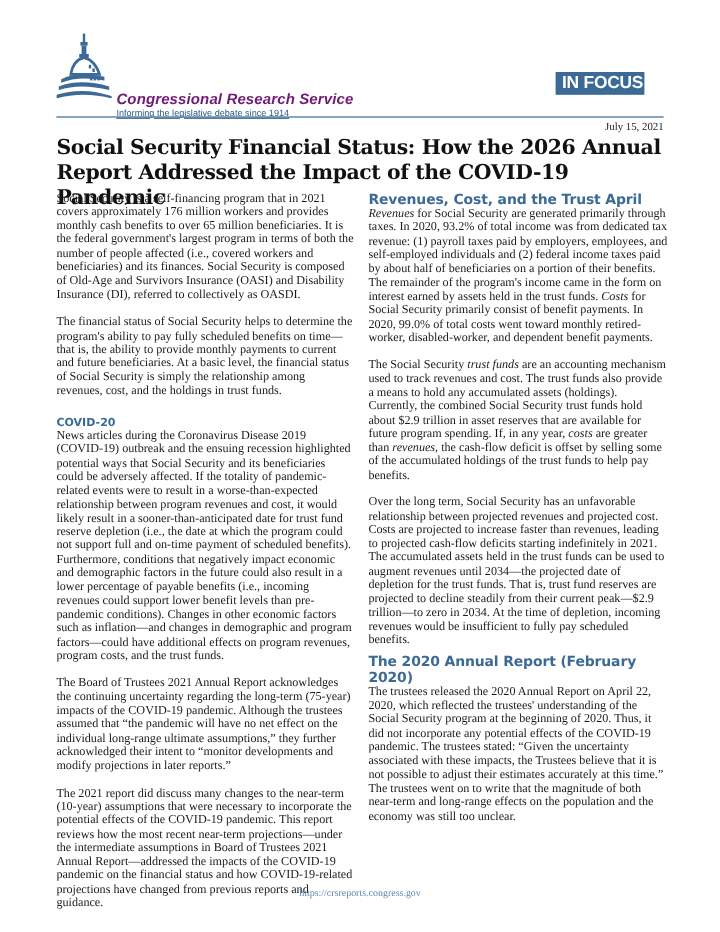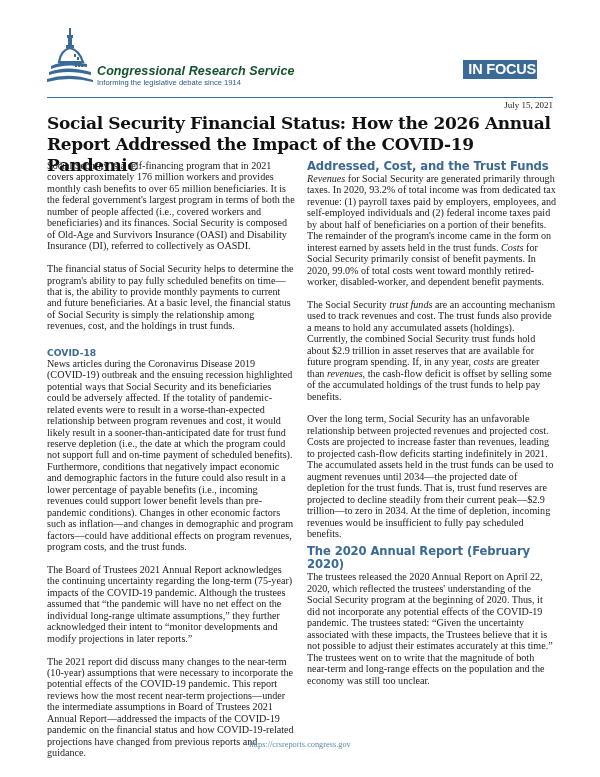"Congressional Research Service" .brand-name { color: #14532d -> #701a75; margin-top: none -> 12px }
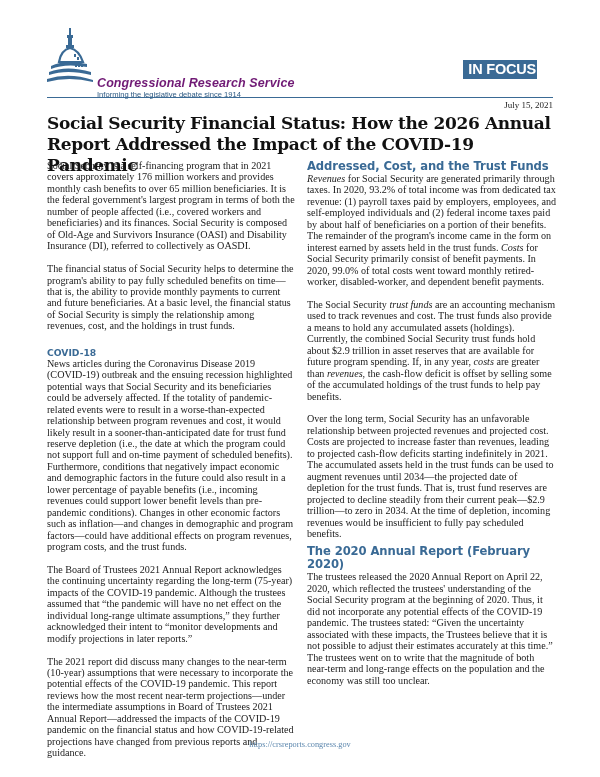"Informing the legislative debate since" .brand-tag { text-decoration: none -> underline }
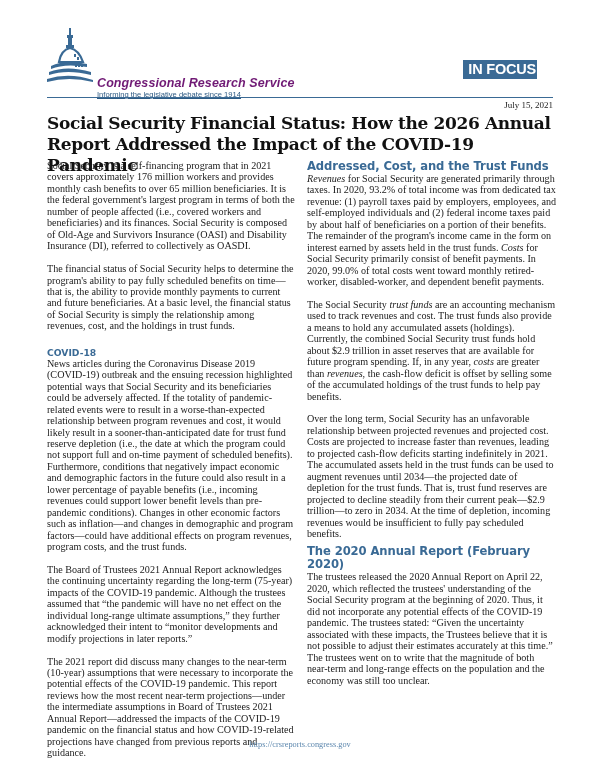"Addressed, Cost, and the Trust" h2.sec { text: Addressed, Cost, and the Trust Funds -> Revenues, Cost, and the Trust April }
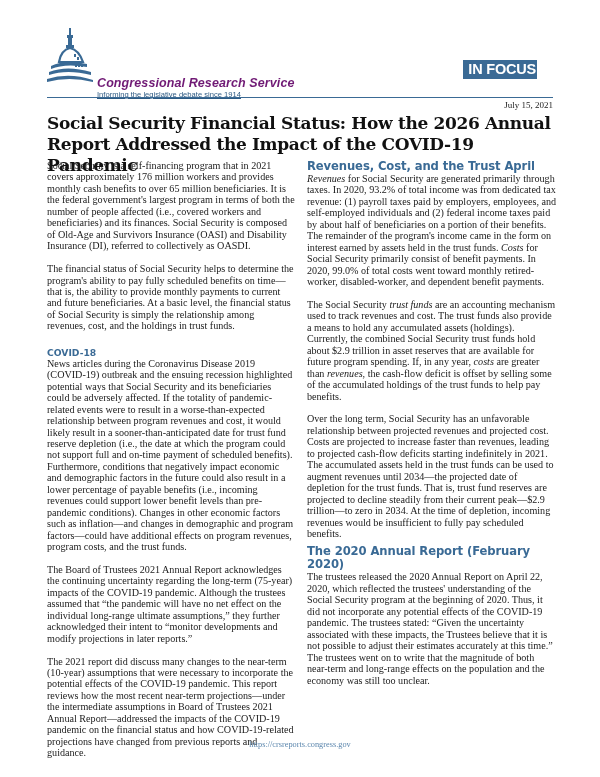"COVID-18" h3.sub { text: COVID-18 -> COVID-20 }
